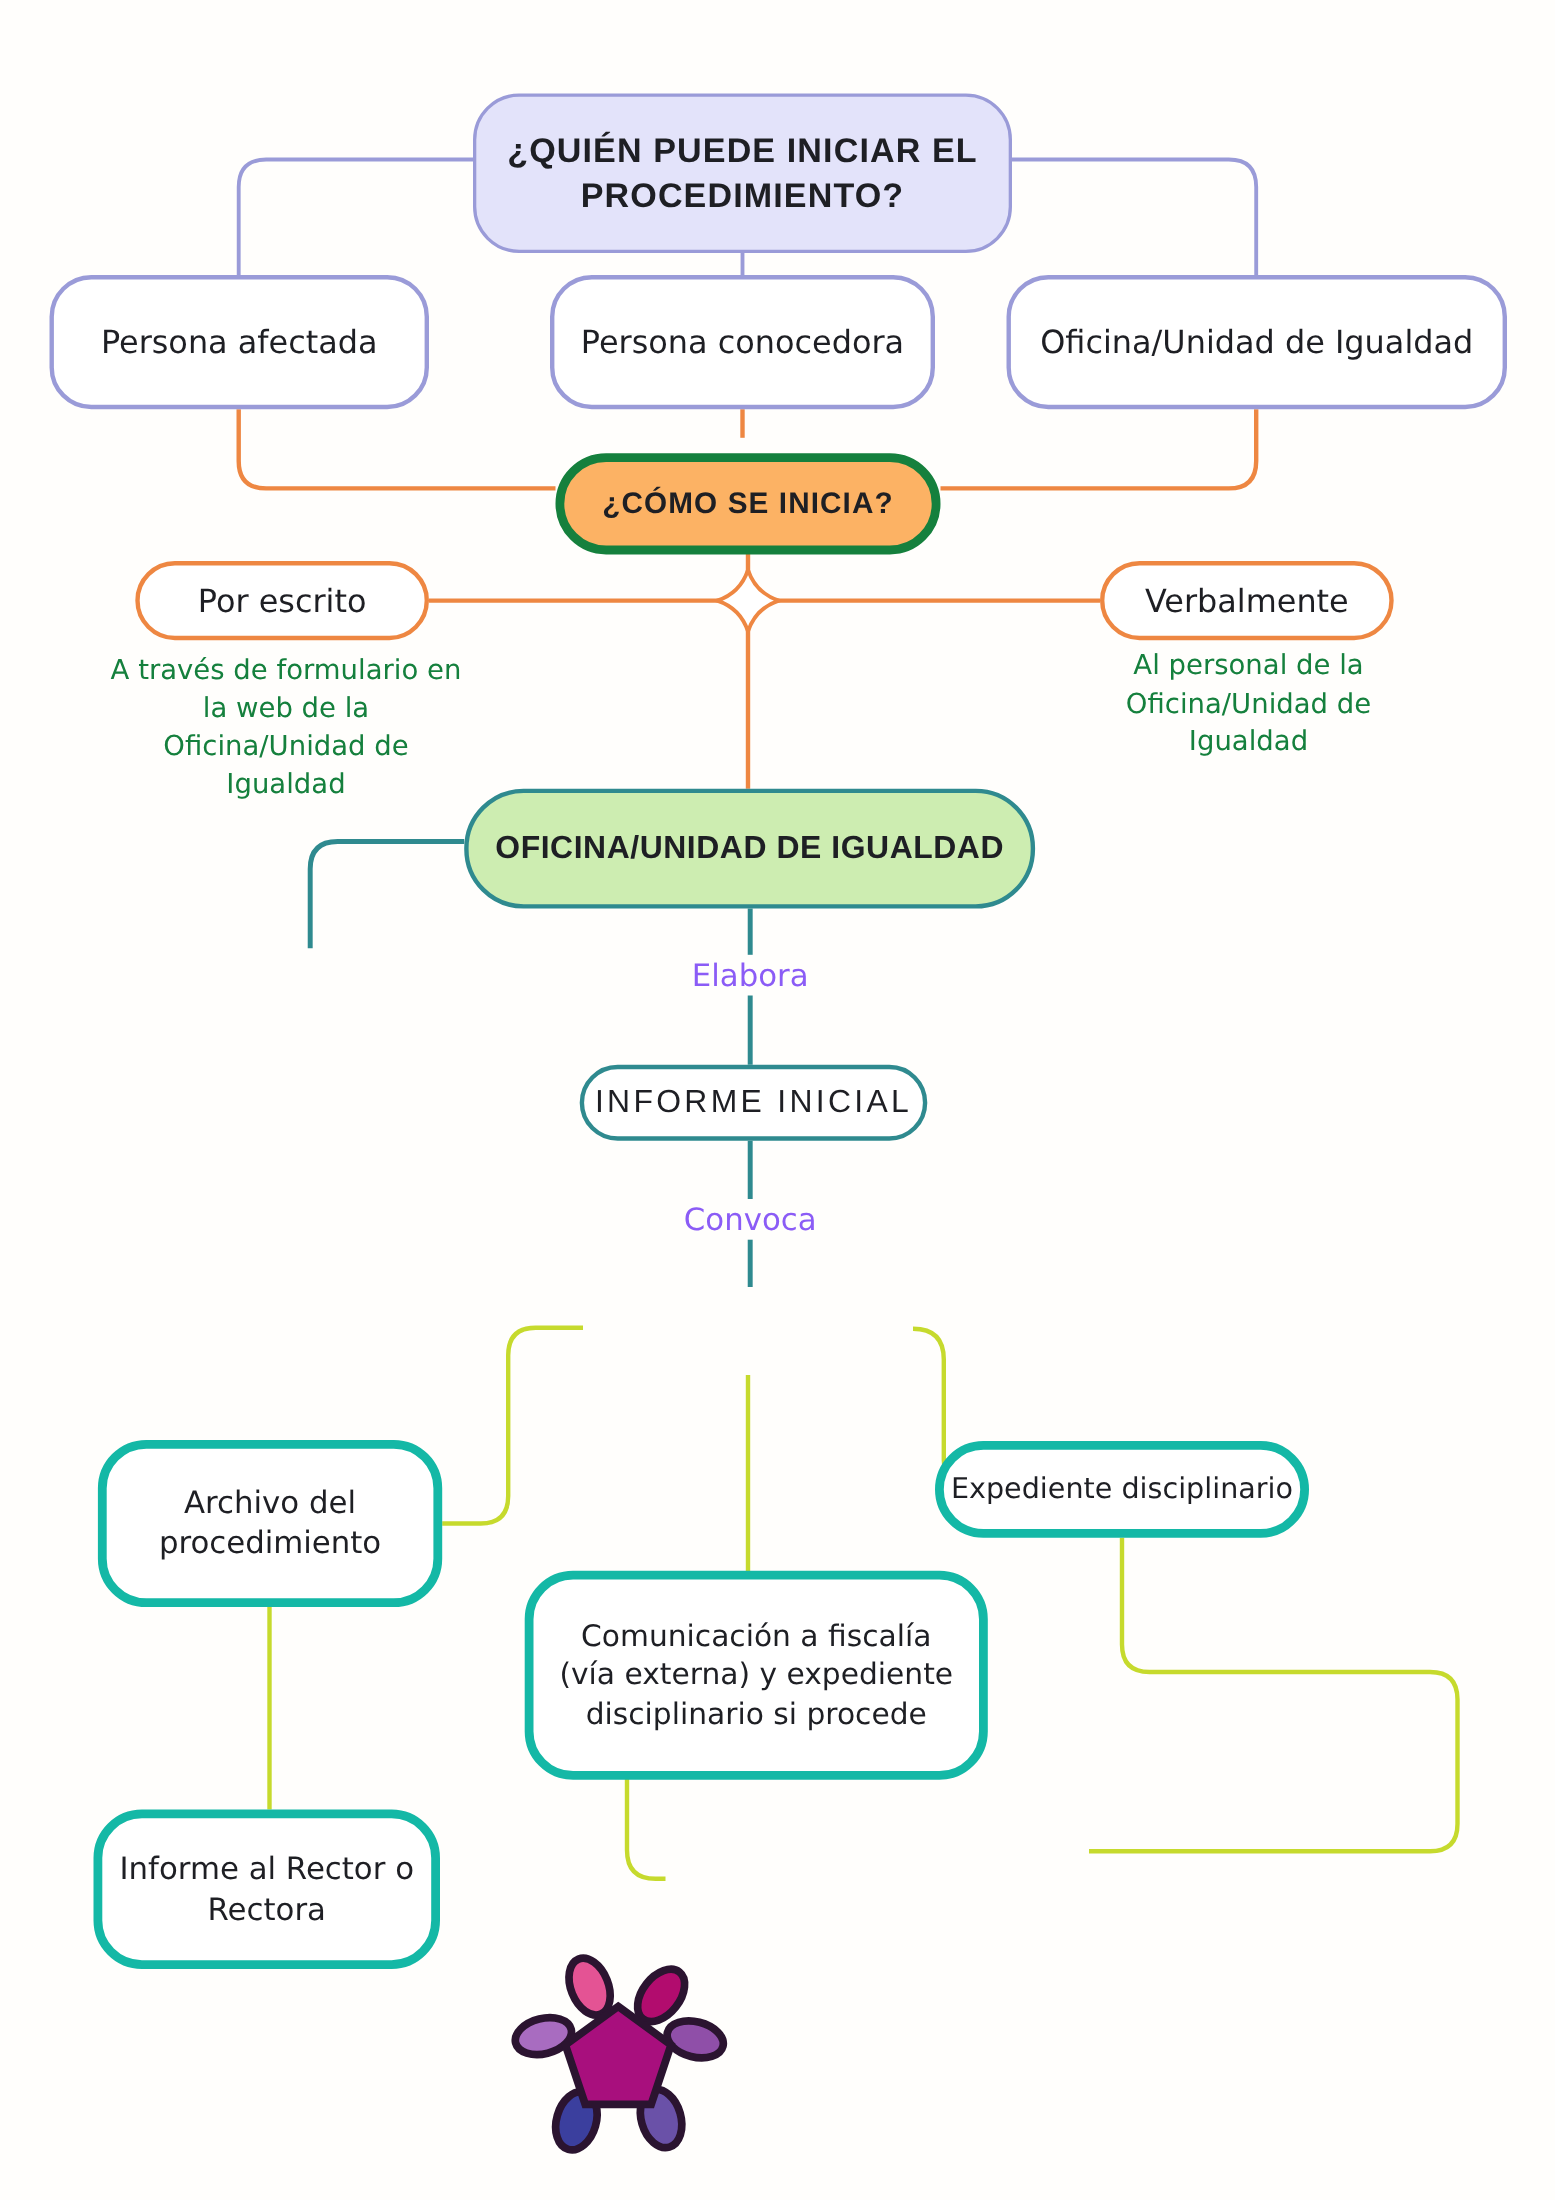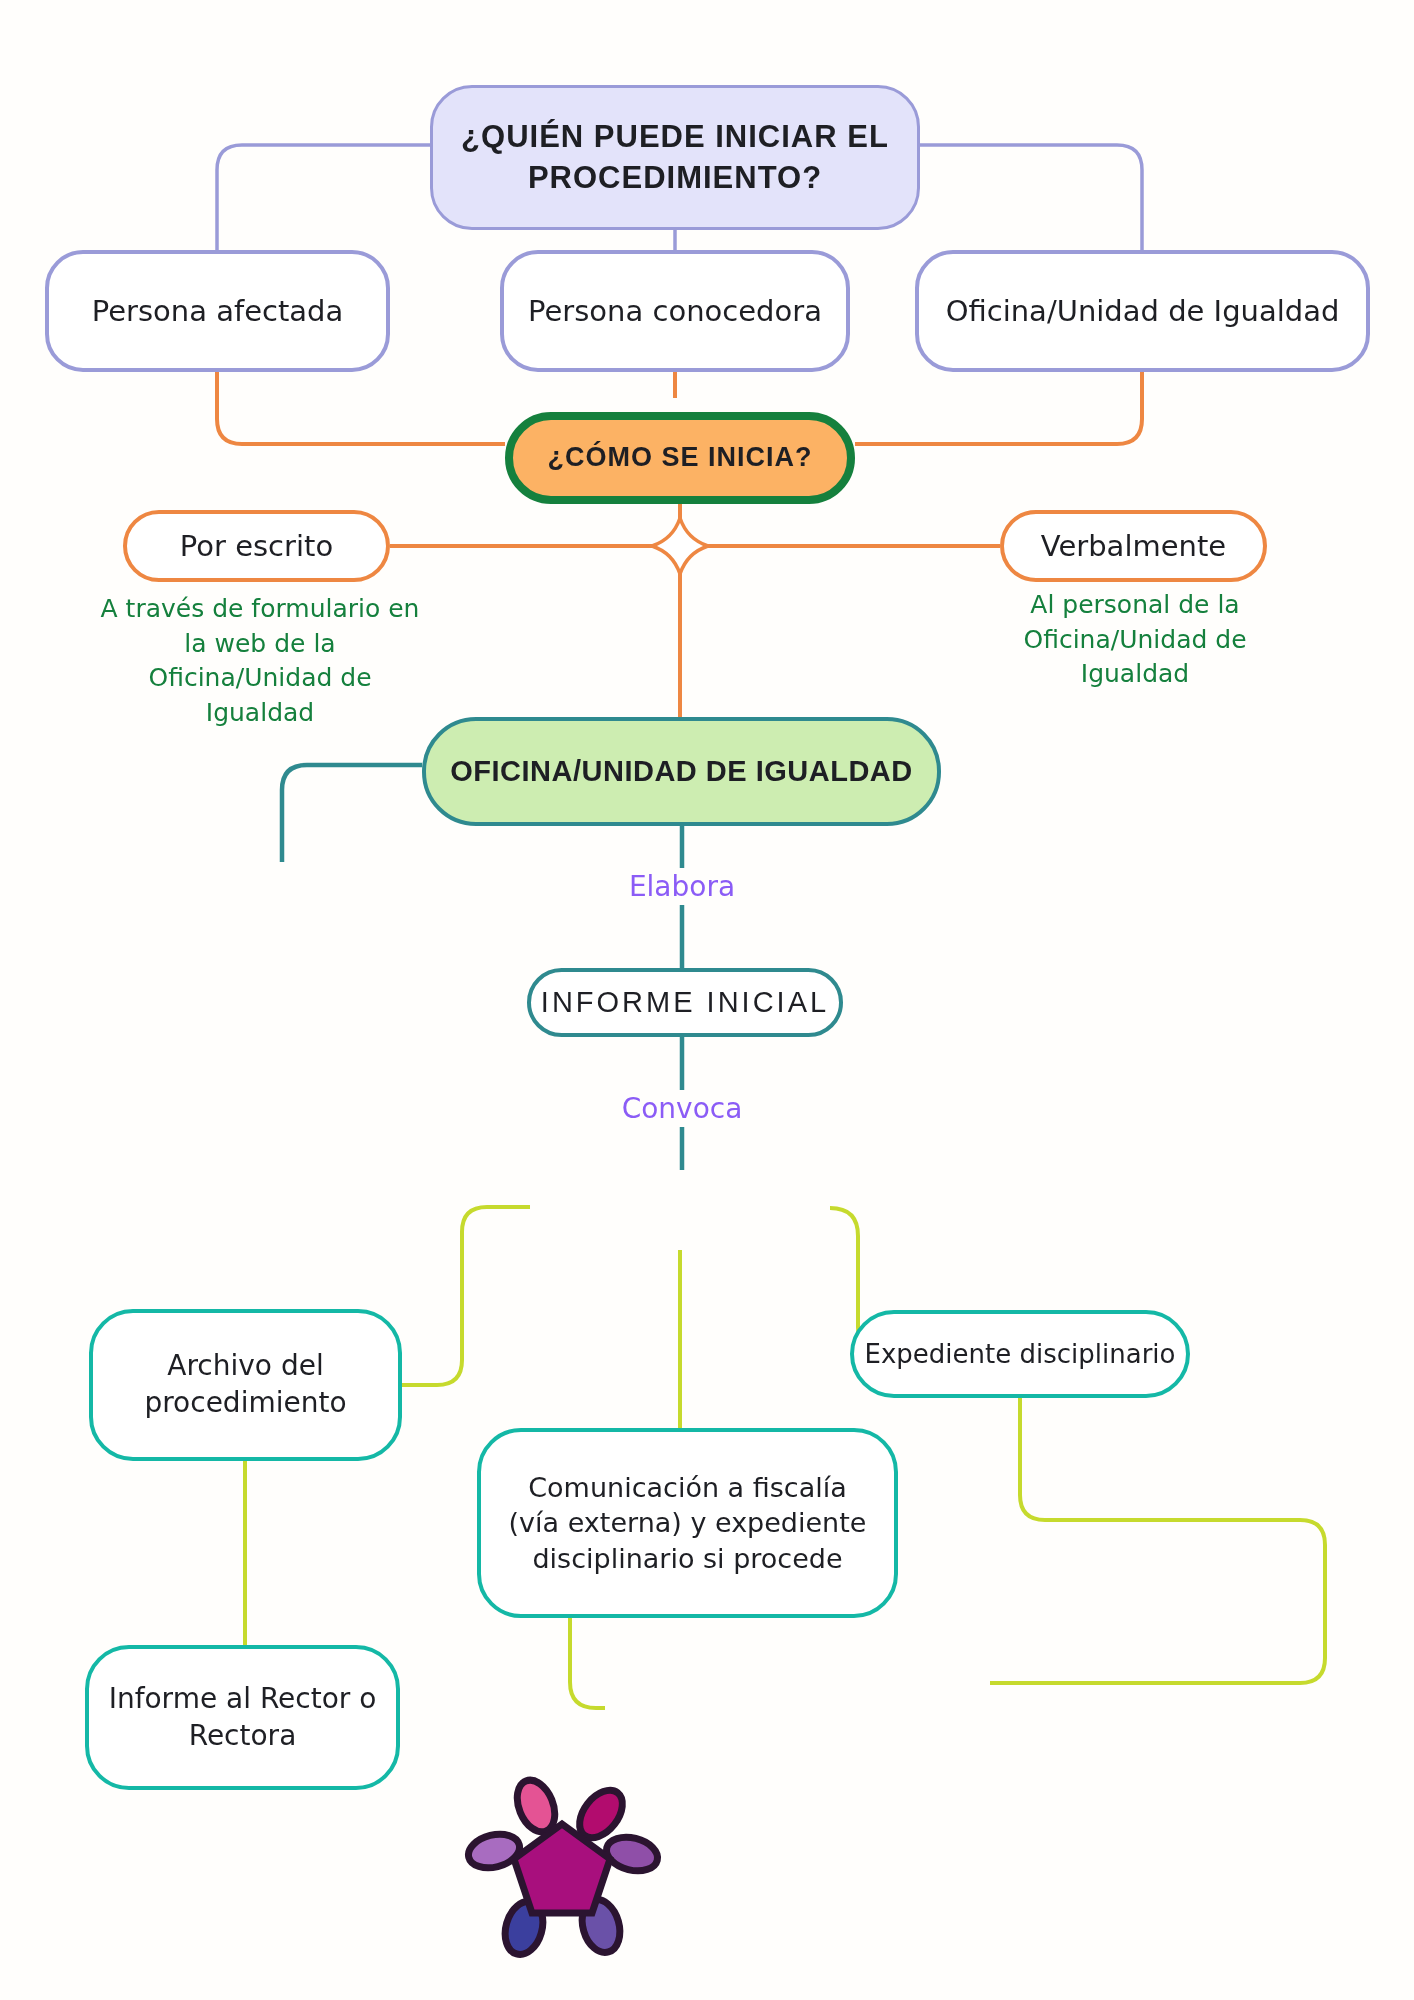"Archivo del" .yg { border: 4px solid #14b8a6 -> 8px solid #14b8a6 }
